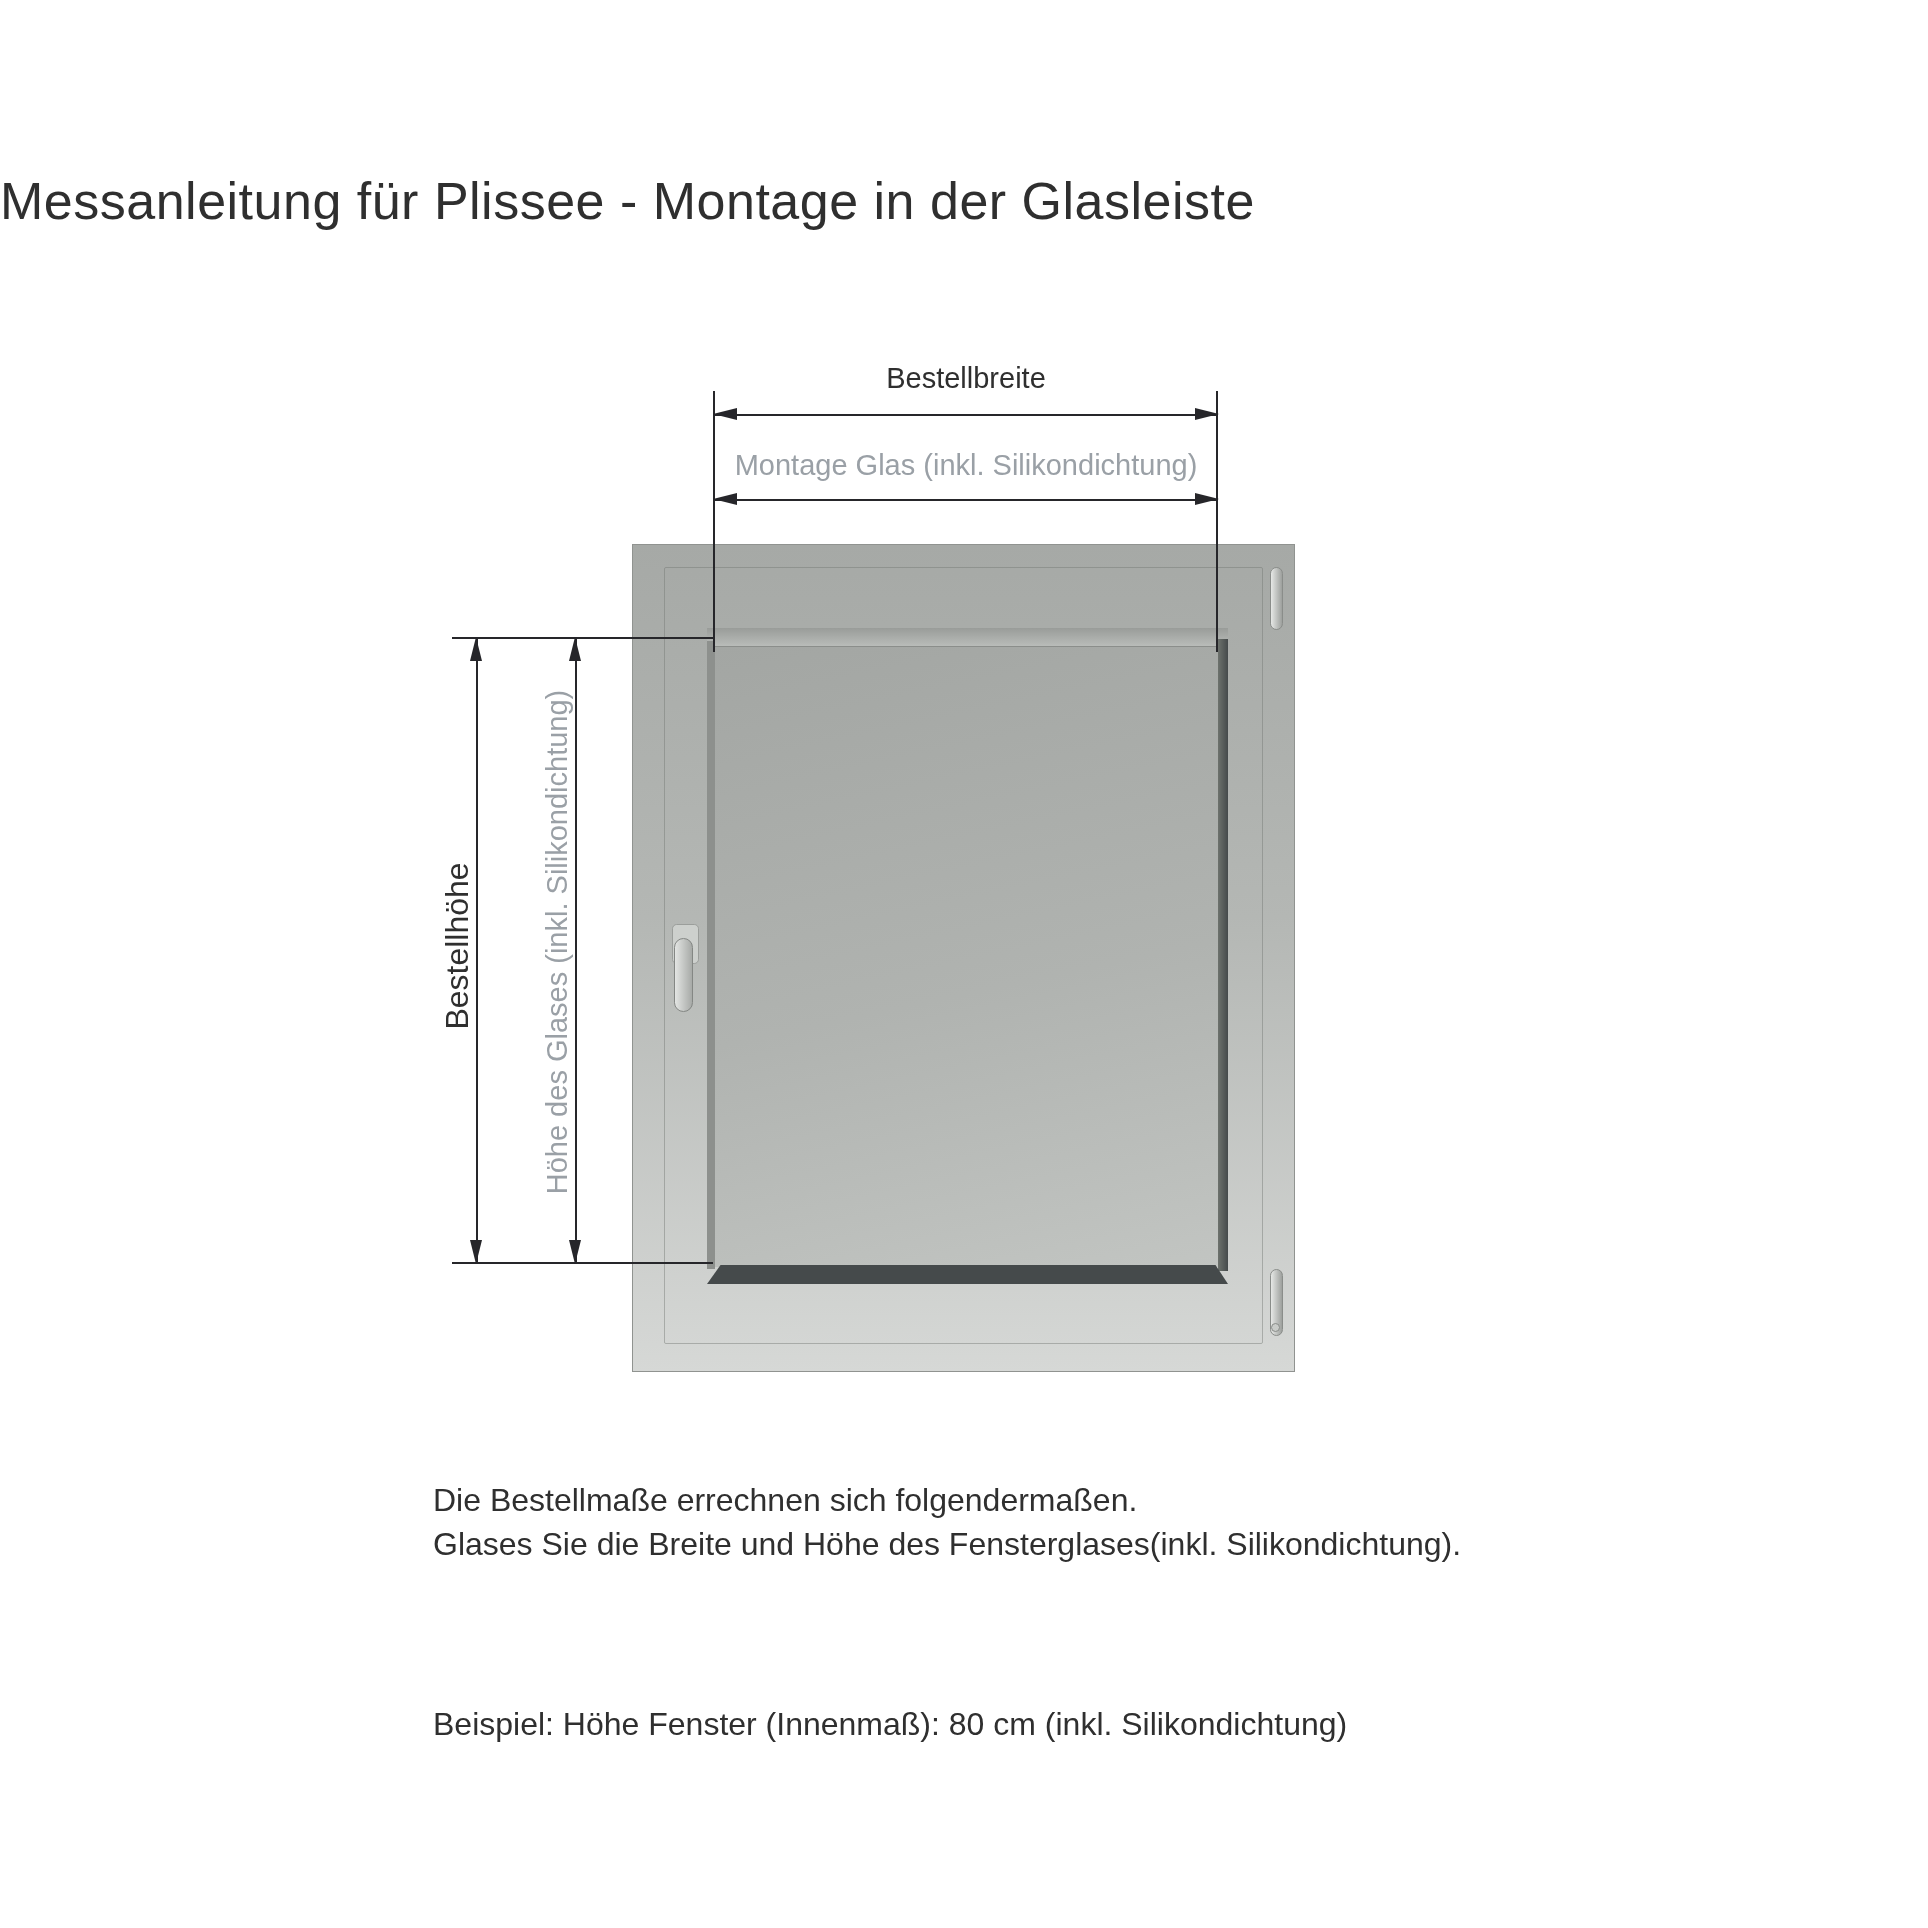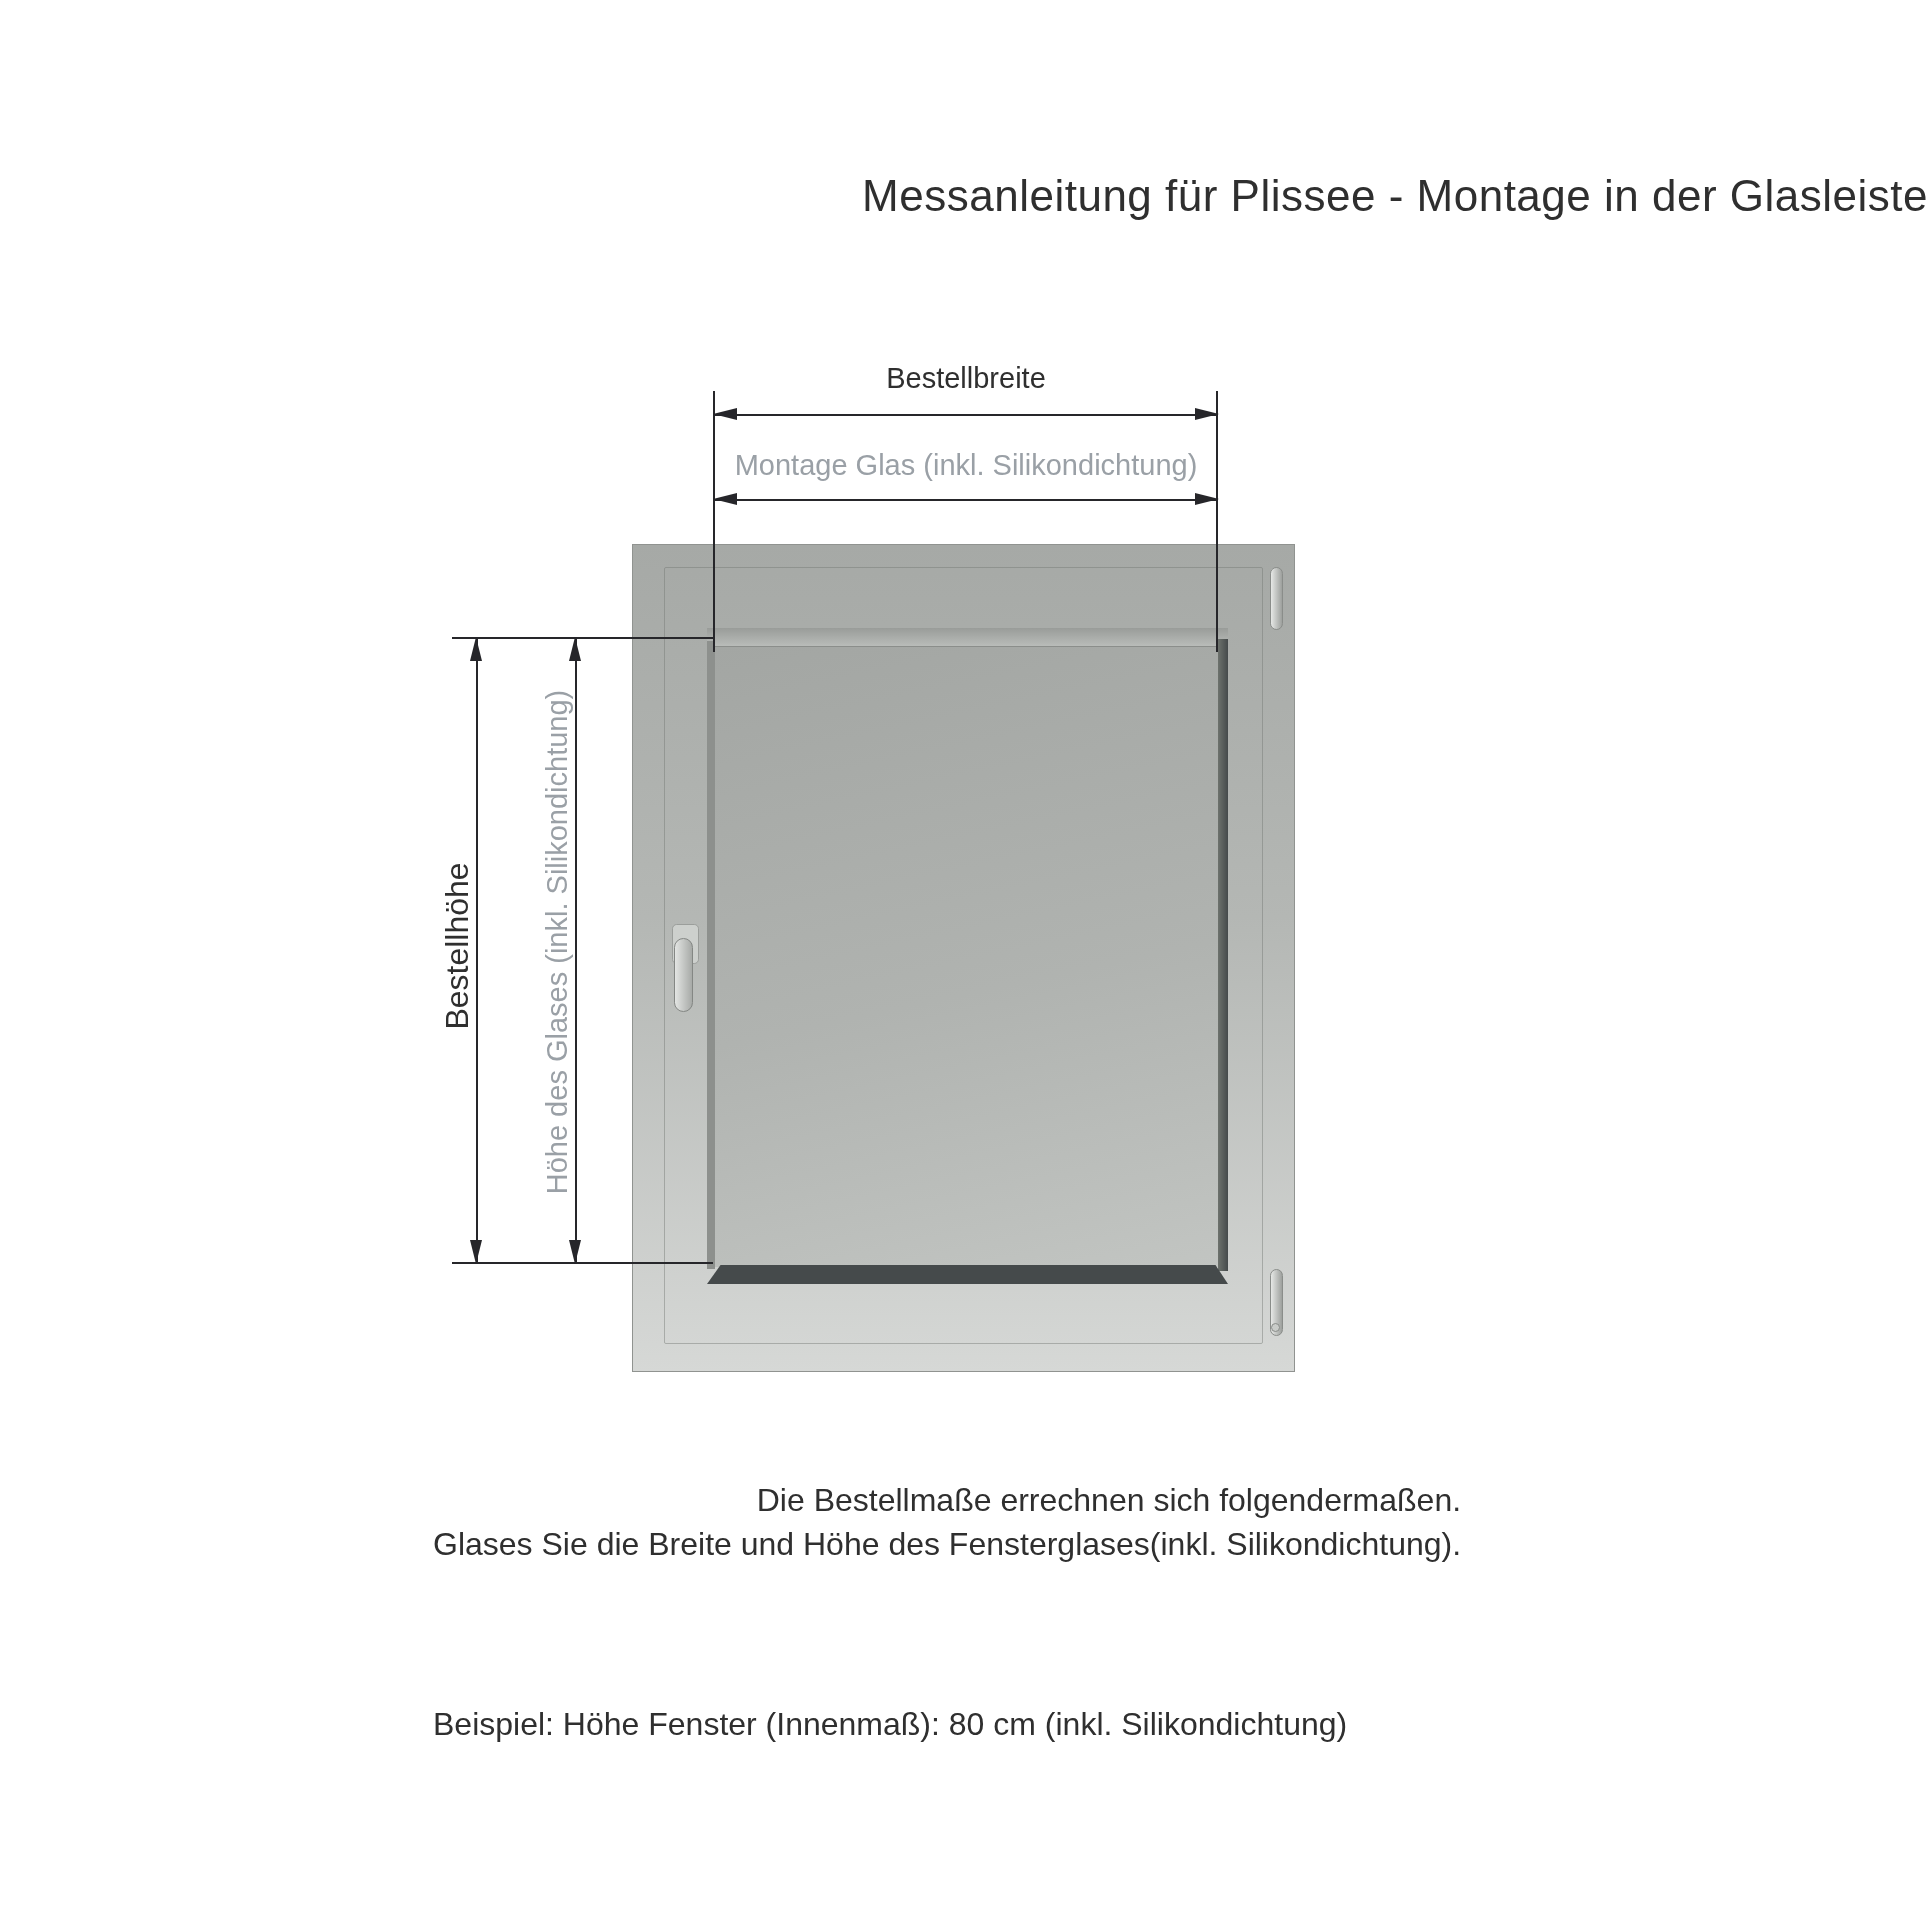"Messanleitung für Plissee - Montage" .title { font-size: 44px -> 52px; text-align: right -> left }
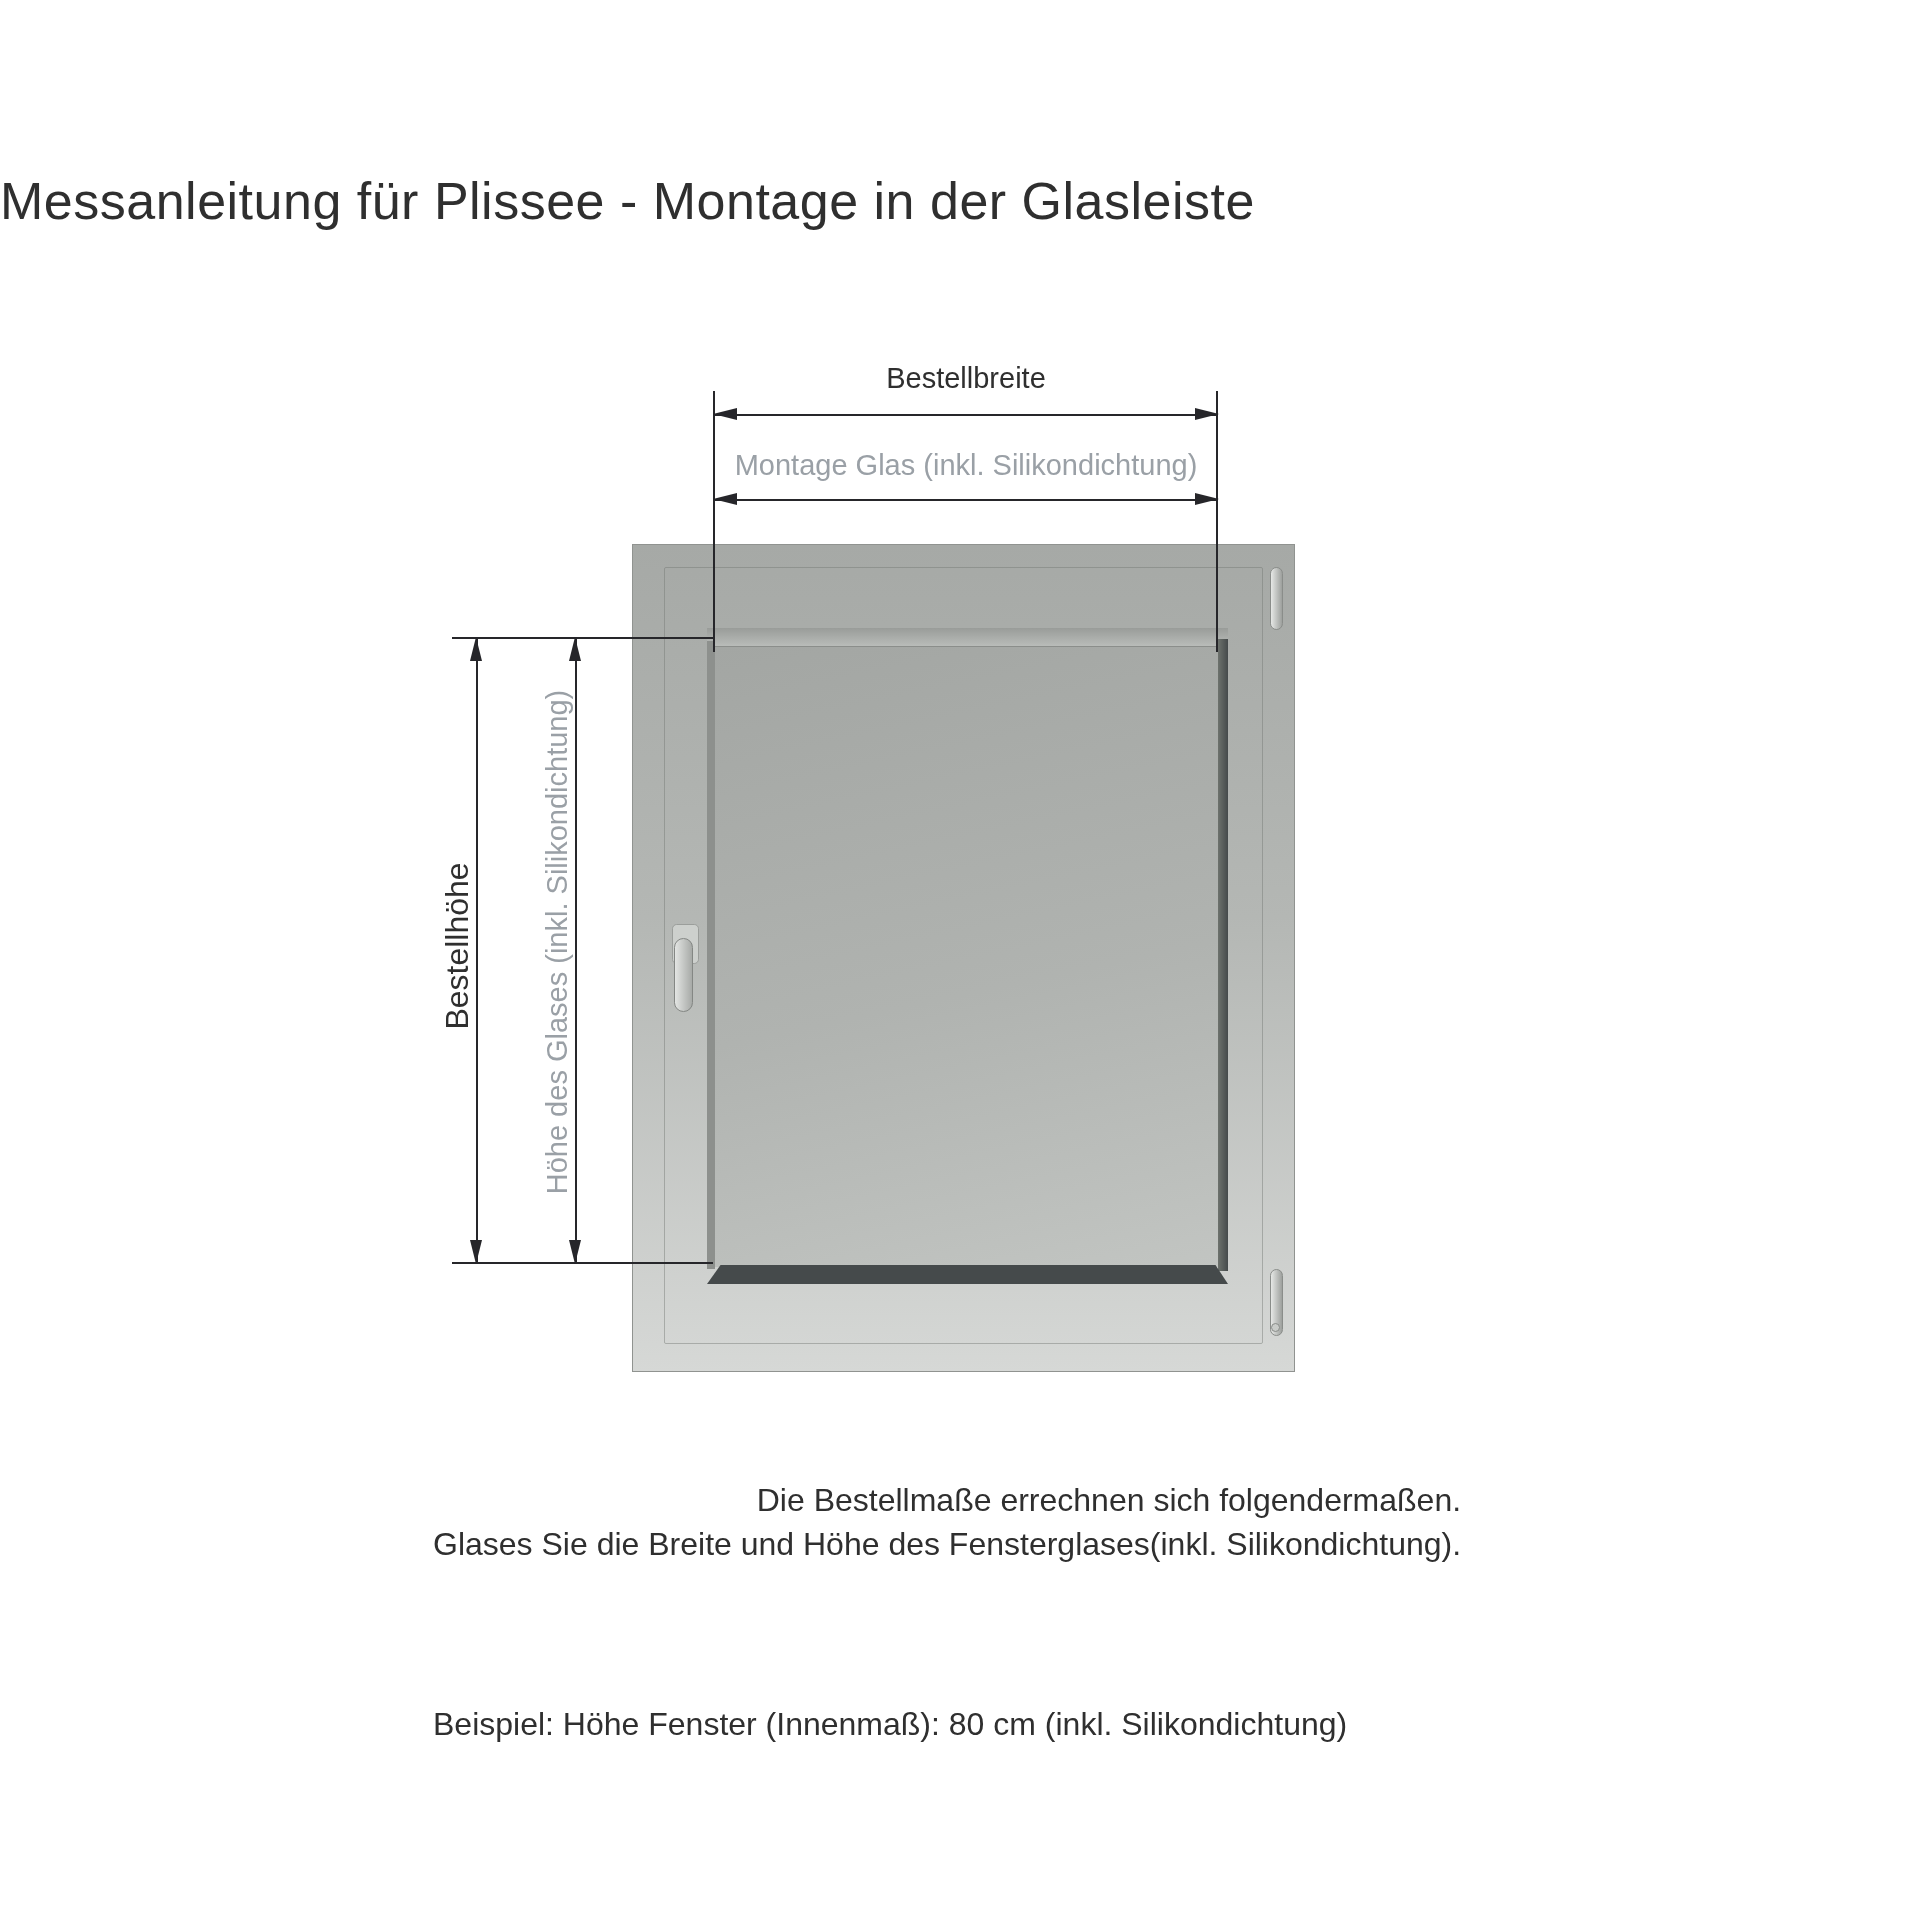"Die Bestellmaße errechnen sich" .para .line { text-align: right -> none }
